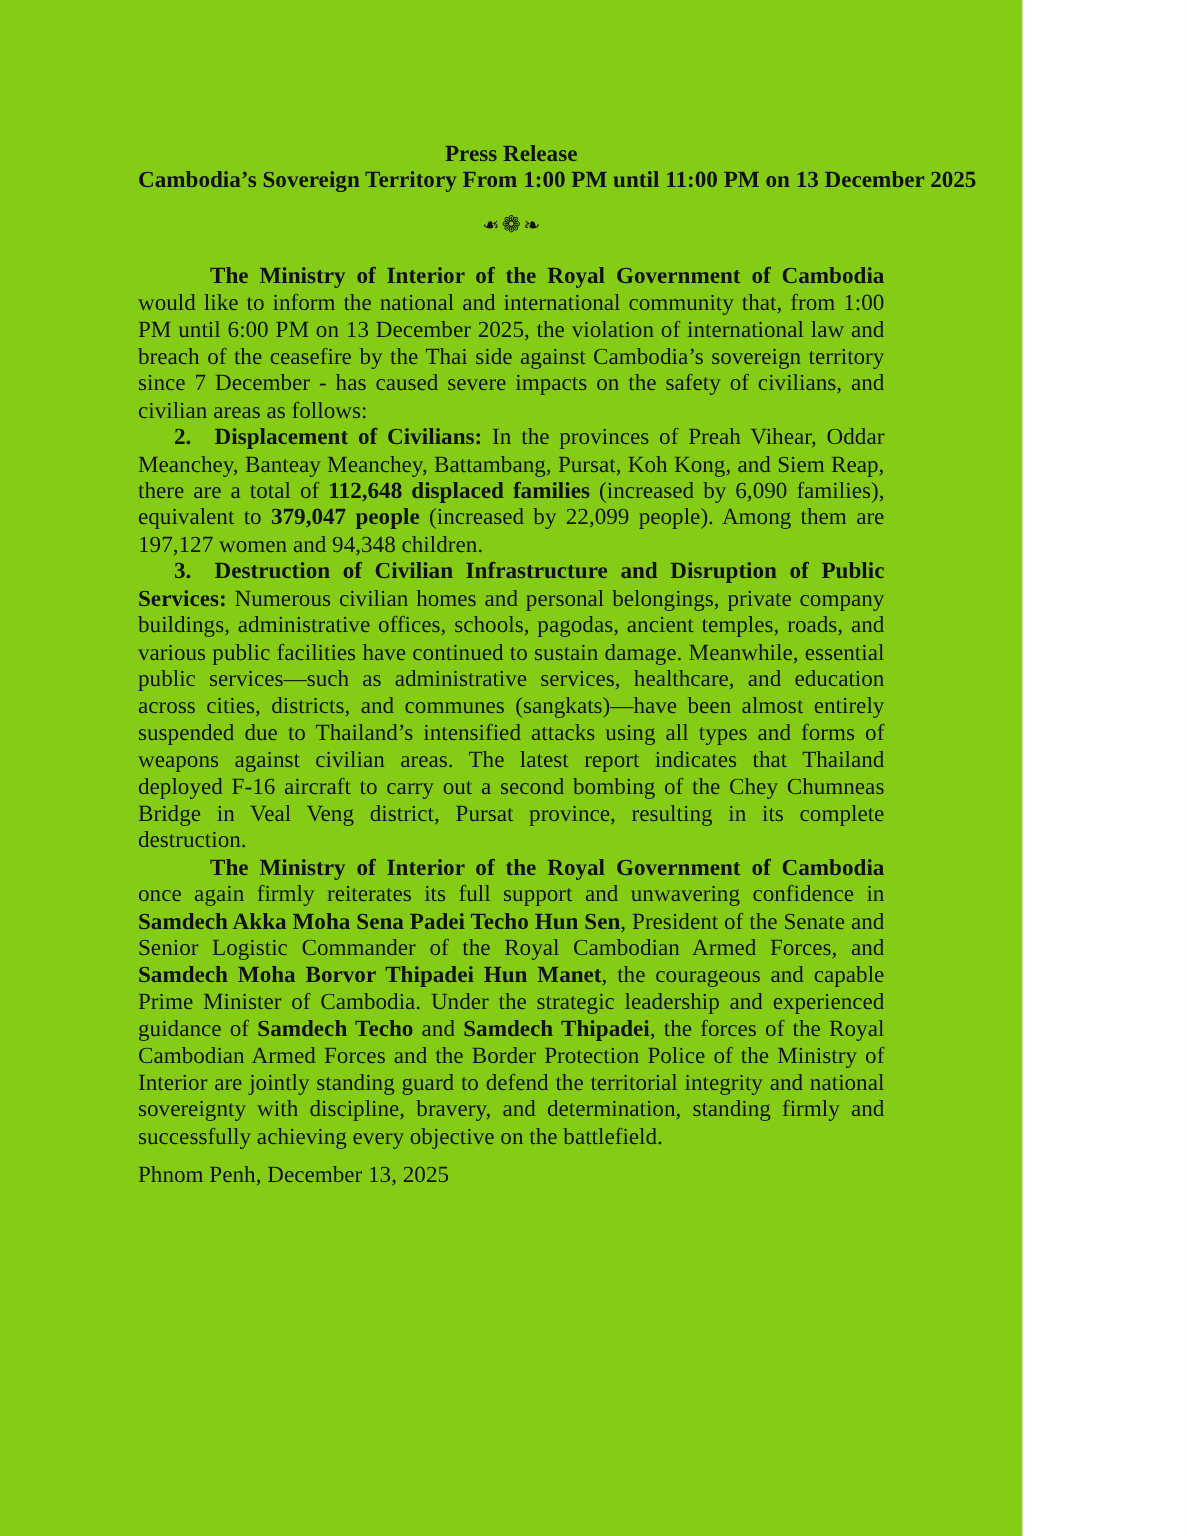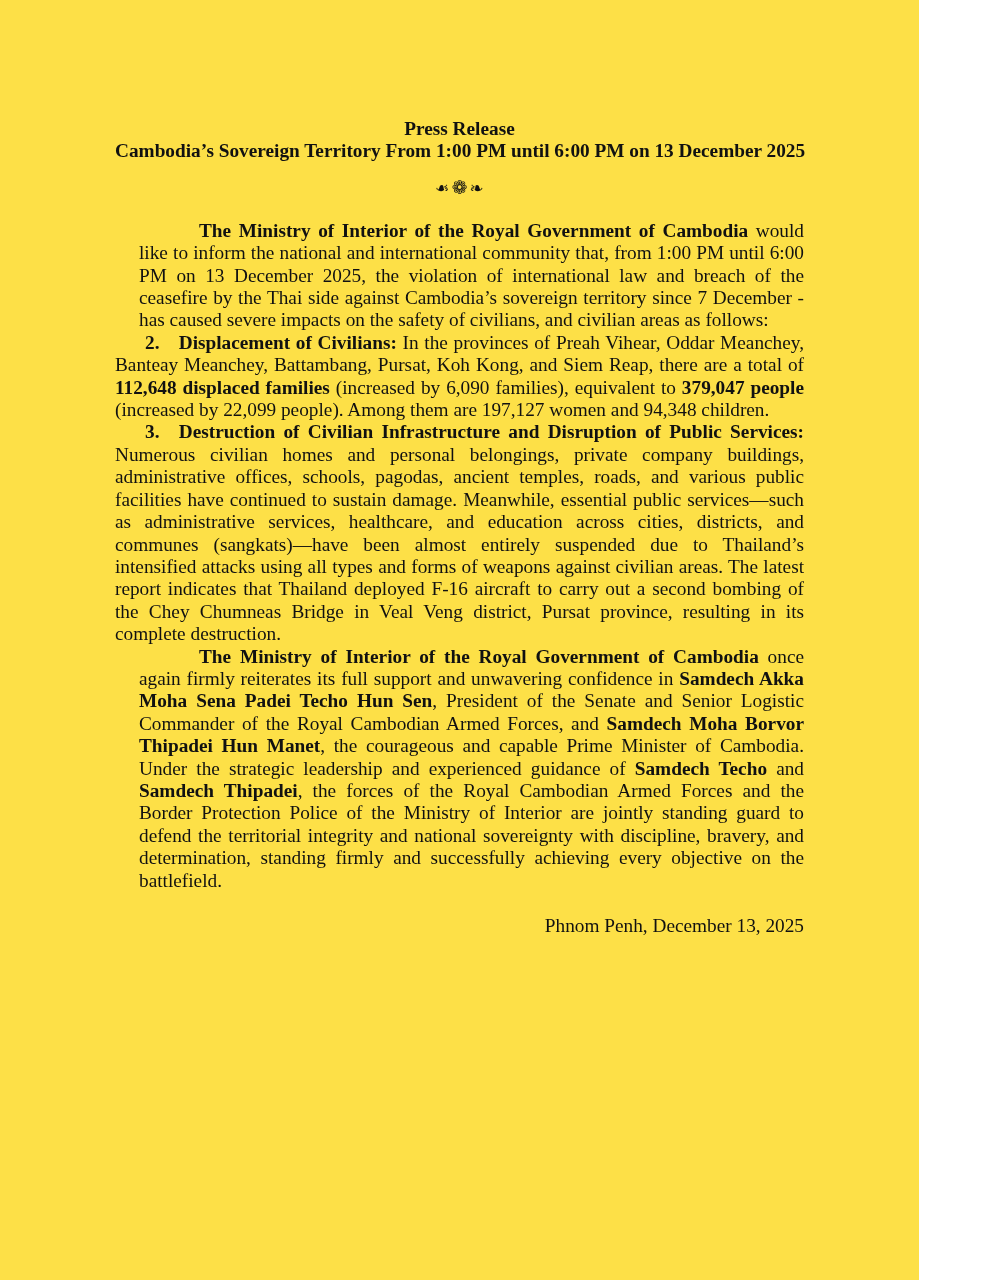"Press Release" .page { background: #fde047 -> #84cc16; width: 919px -> 852px }
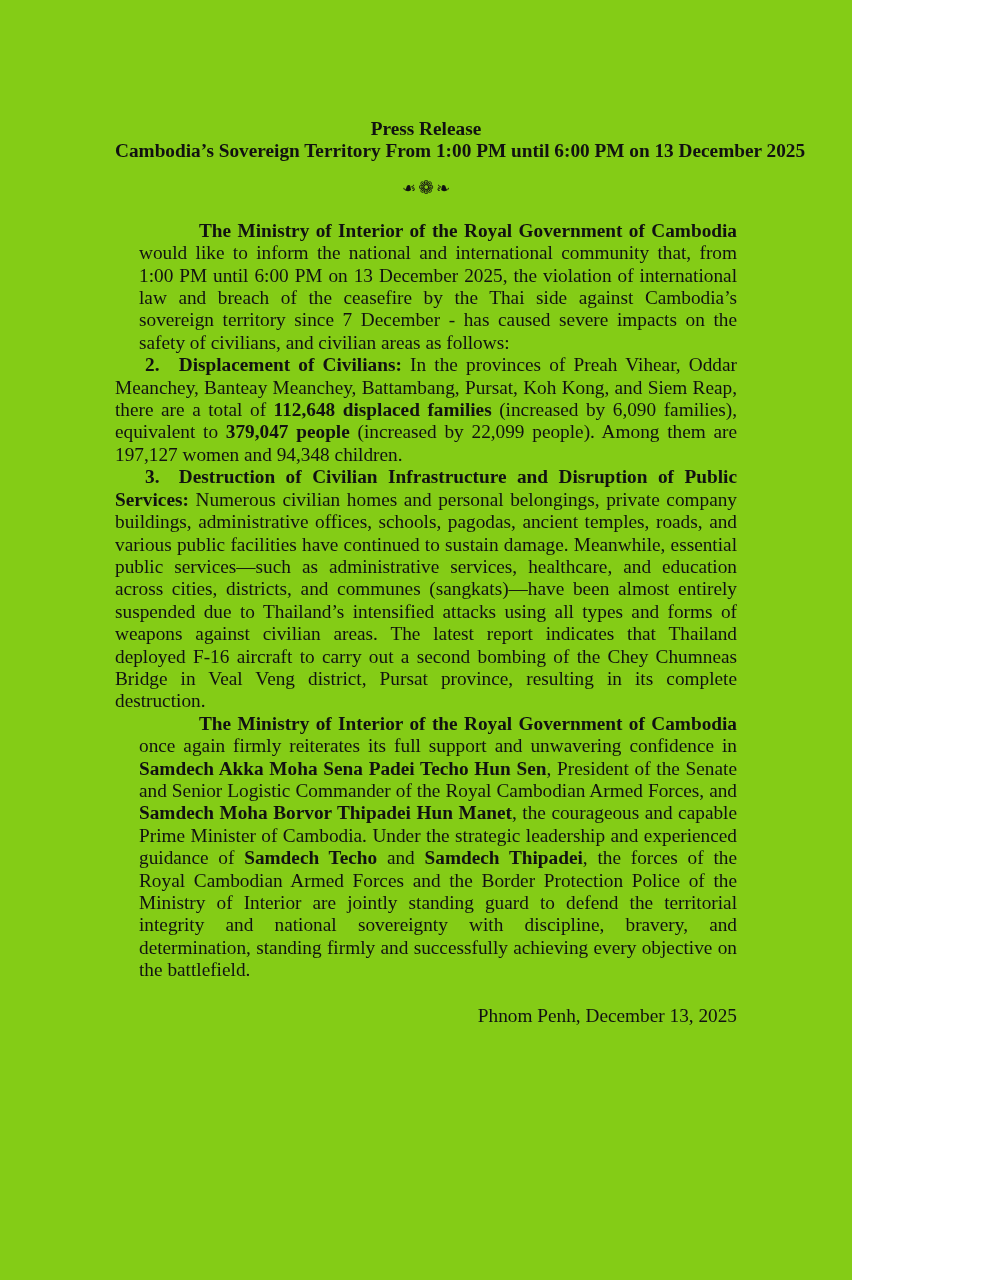"Cambodia’s Sovereign Territory From 1:00" div.doc-title-line { text: 6:00 -> 11:00 }
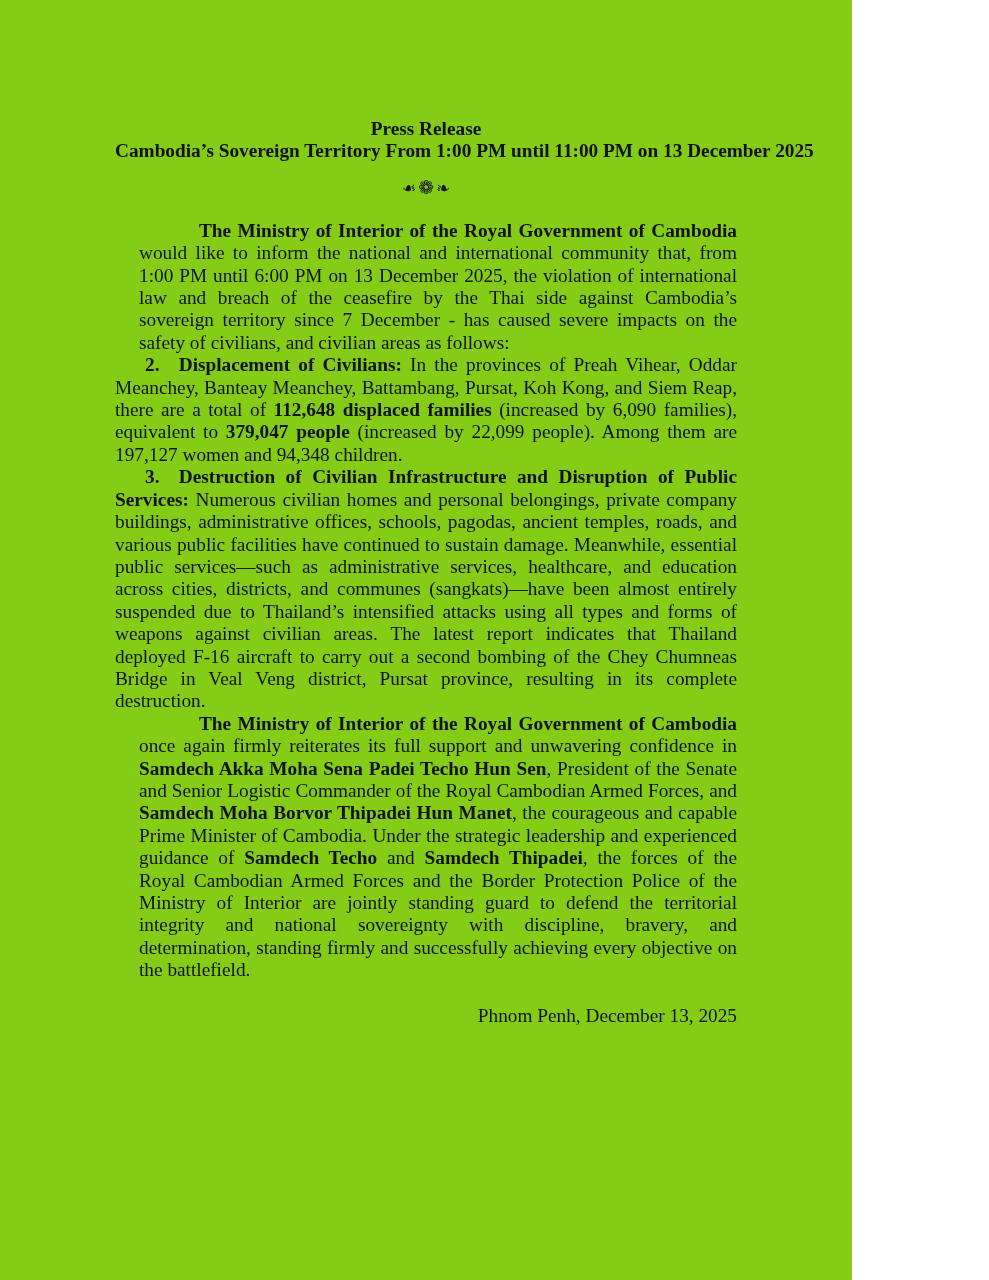"The Ministry of Interior of" p.indent-lg { margin-left: 24px -> none }
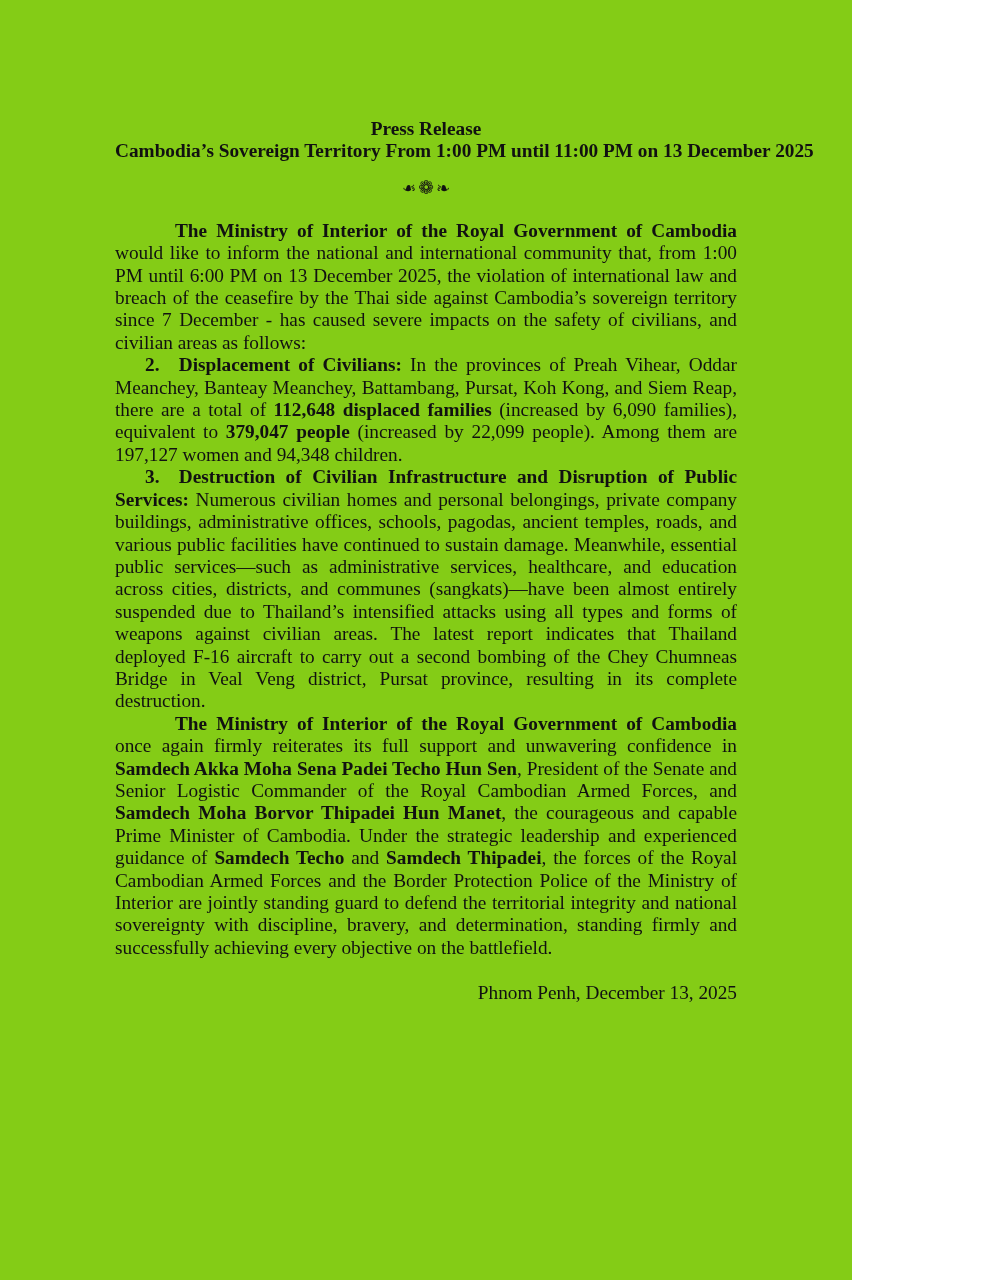"Phnom Penh, December 13, 2025" .dateline { margin-top: 23px -> 10px; text-align: right -> none }
